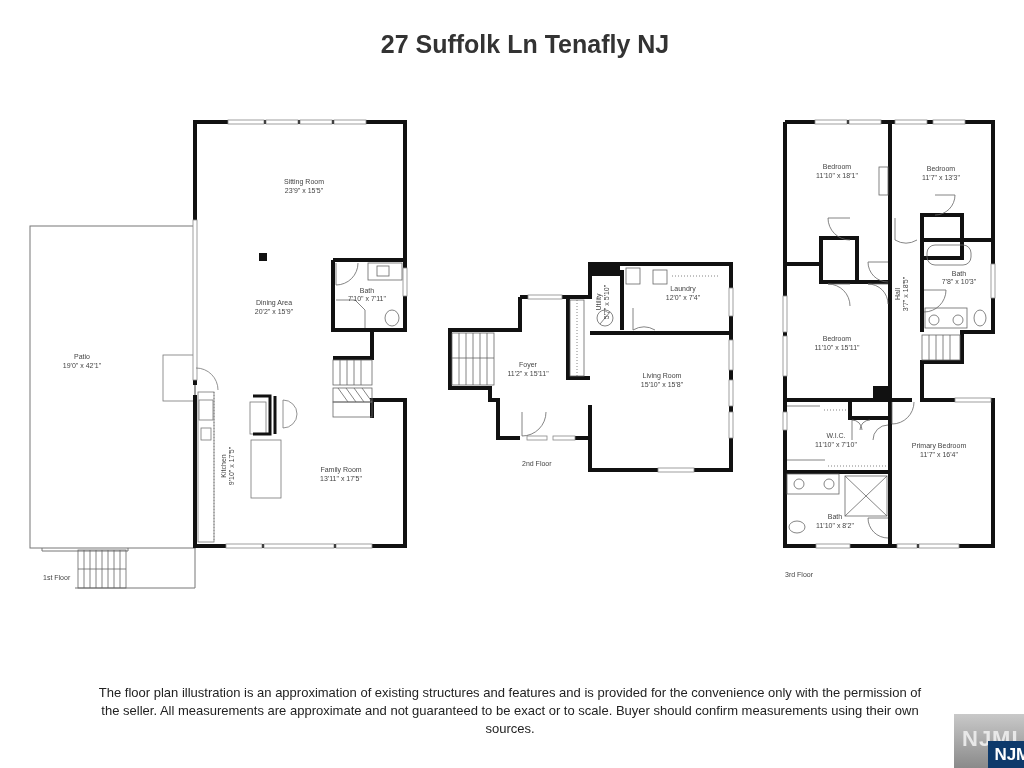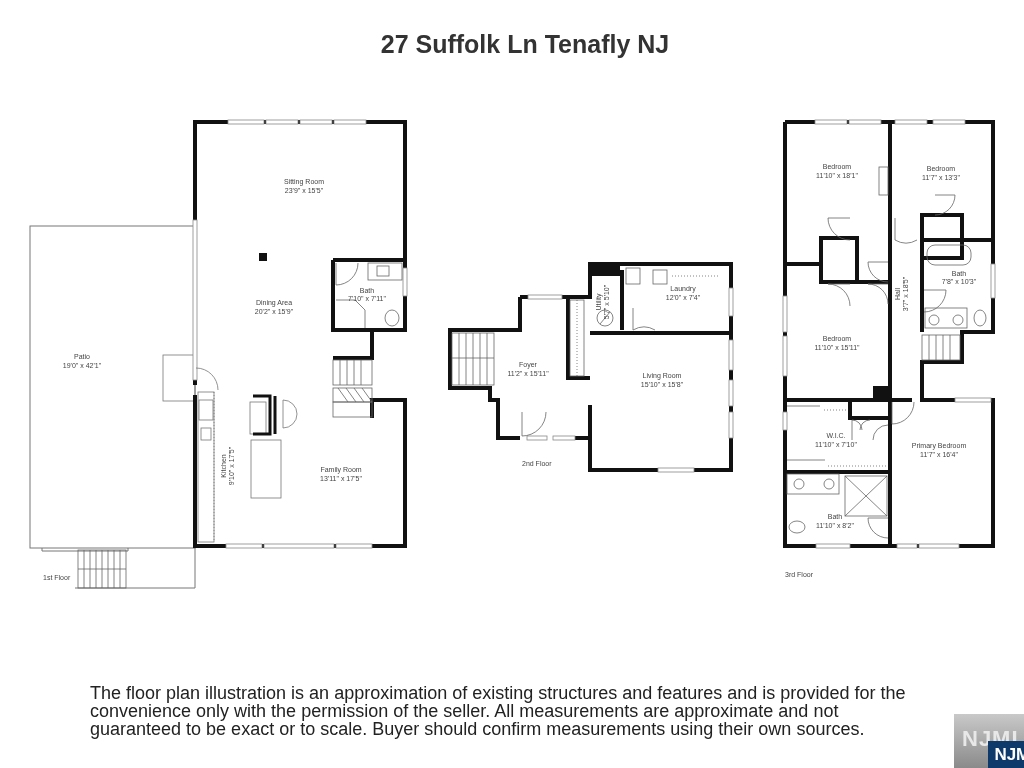"The floor plan illustration is" .disclaimer { font-size: 18px -> 13px; text-align: left -> center }
